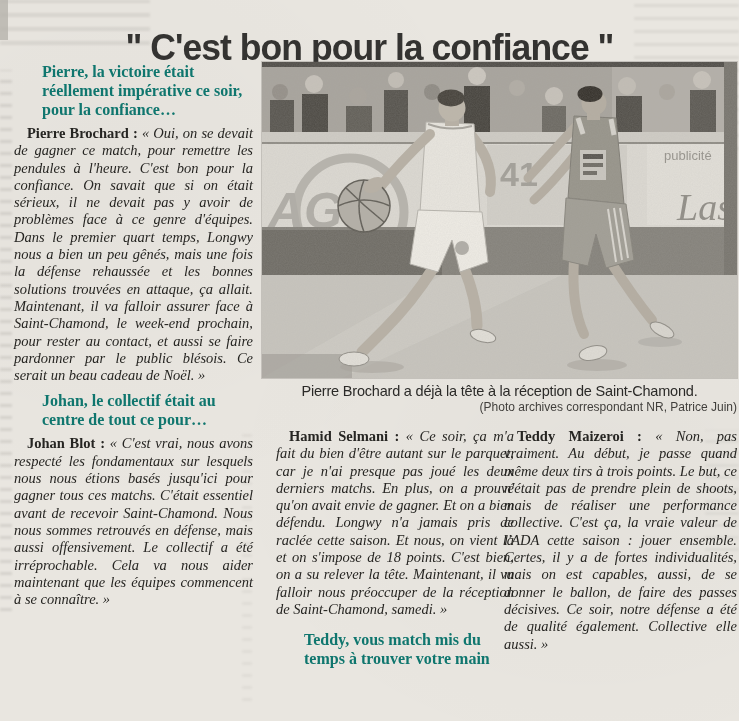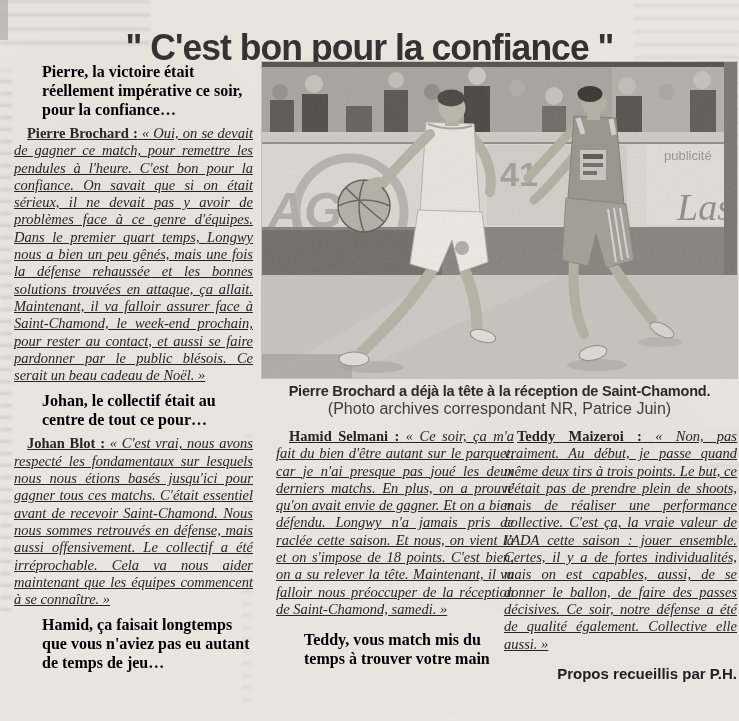"Pierre, la victoire était réellement" .q { color: #000000 -> #0f766e }
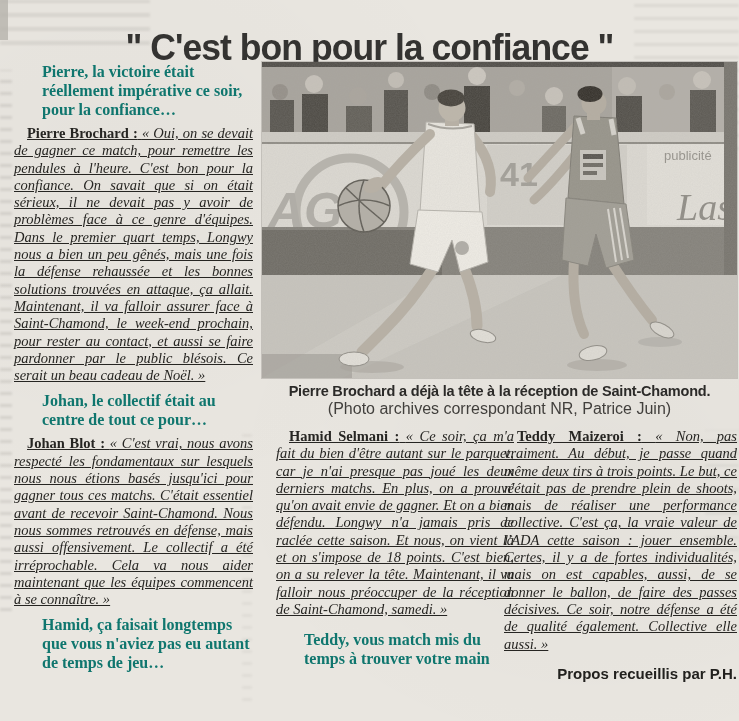"Pierre Brochard : « Oui," .para { text-decoration: underline -> none }
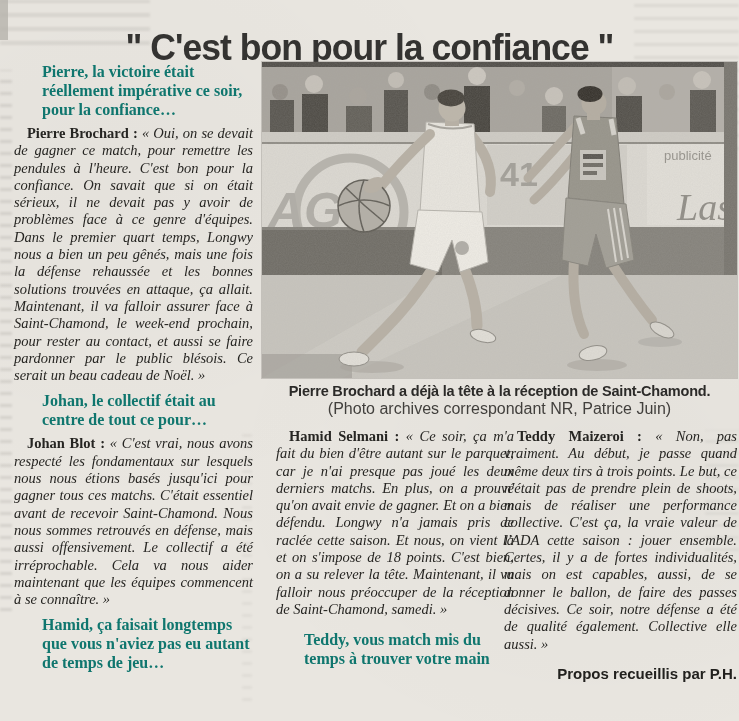"Pierre Brochard a déjà la" .caption { font-weight: 700 -> 400 }
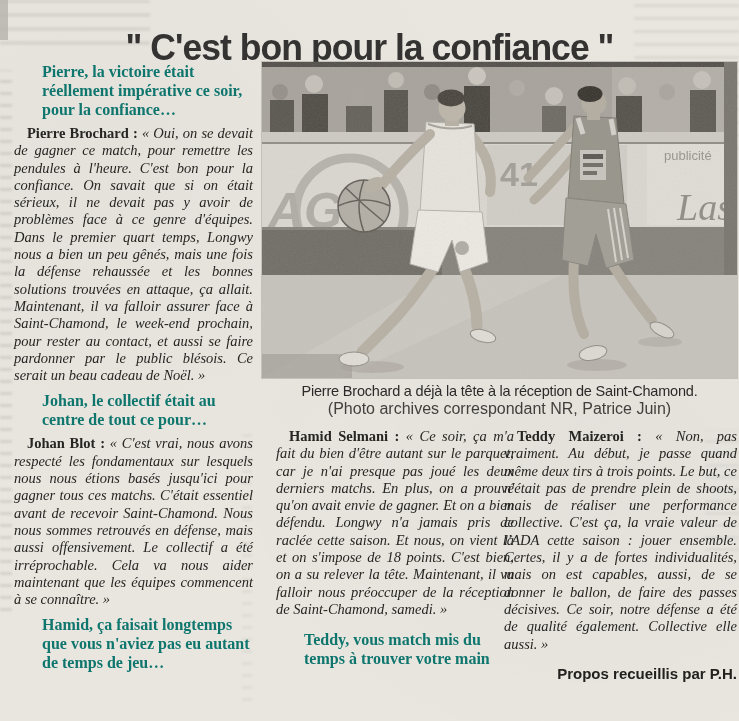"(Photo archives correspondant NR," .credit { font-size: 16px -> 12px; text-align: center -> right }
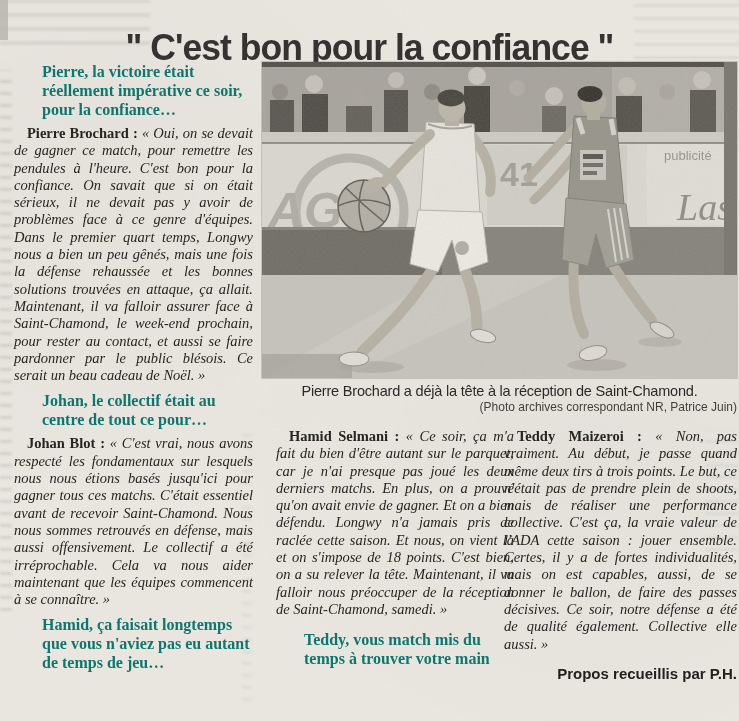"Hamid, ça faisait longtemps que" p.q { html: <p>Hamid, ça faisait longtemps que vous n'aviez pas eu autant de temps de jeu…</p> -> none }
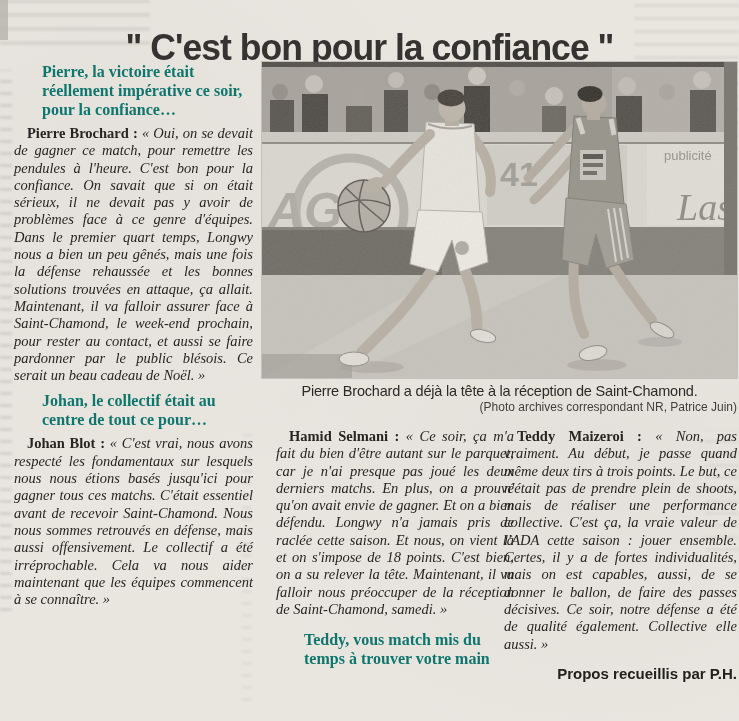"Propos recueillis par P.H." p.byline { html: <p>Propos recueillis par P.H.</p> -> none }
